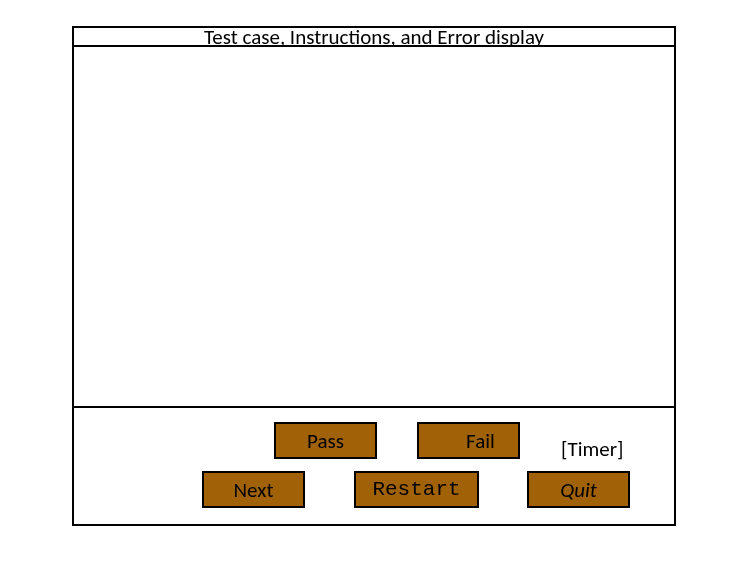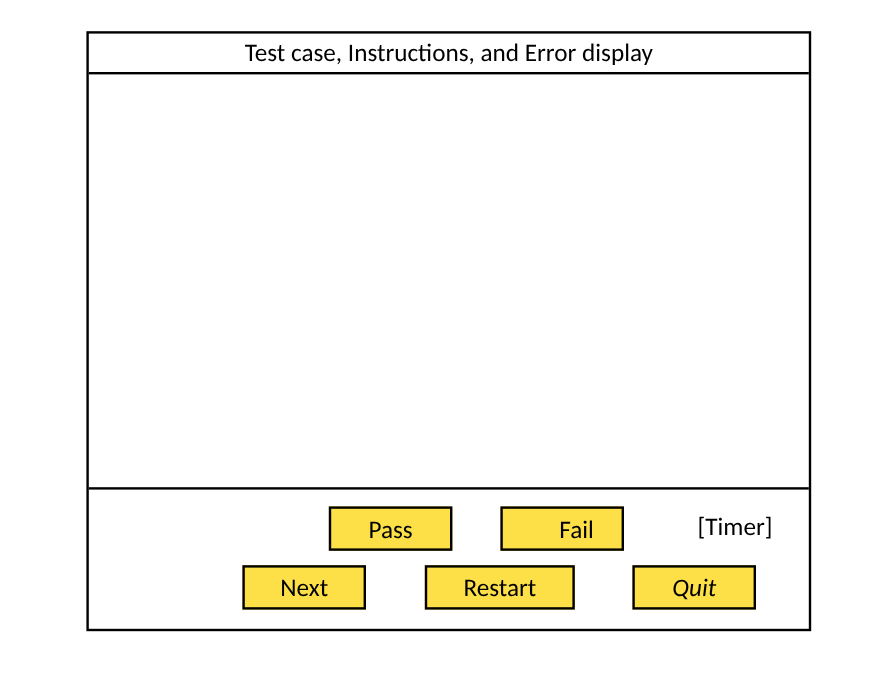"Test case, Instructions, and Error" .header-bar { height: 34px -> 19px }
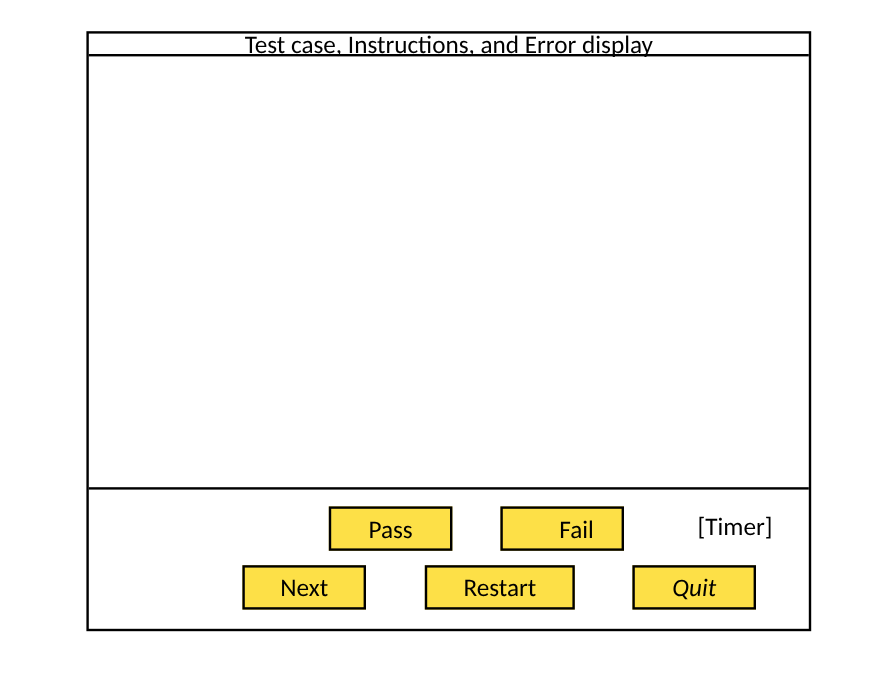"Pass" .btn { background: #fde047 -> #a16207 }
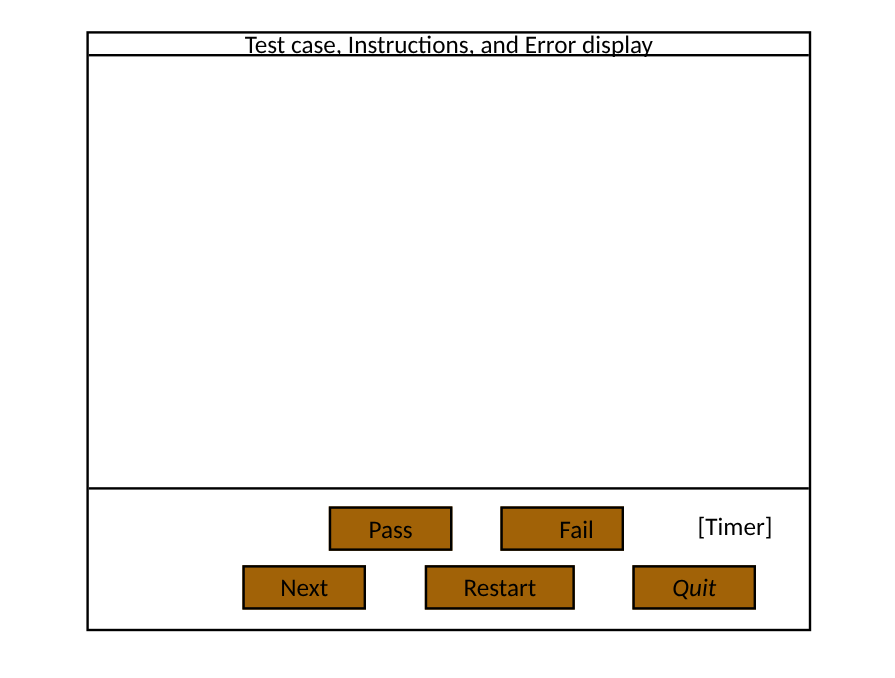"[Timer]" .timer-label { justify-content: center -> flex-start; top: 12px -> 22px }
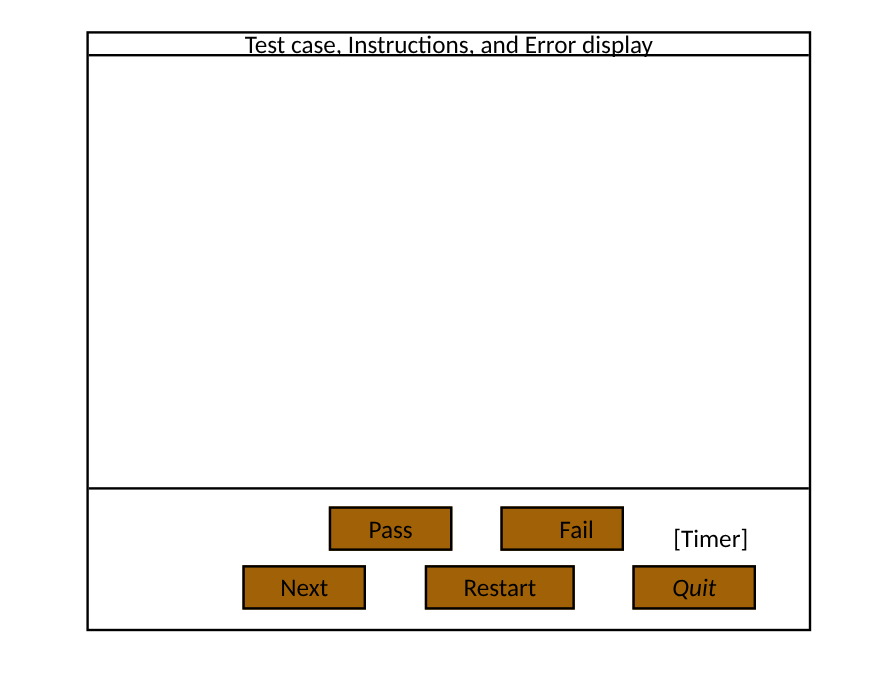"Restart" .btn-restart { font-family: none -> Liberation Mono, monospace }
